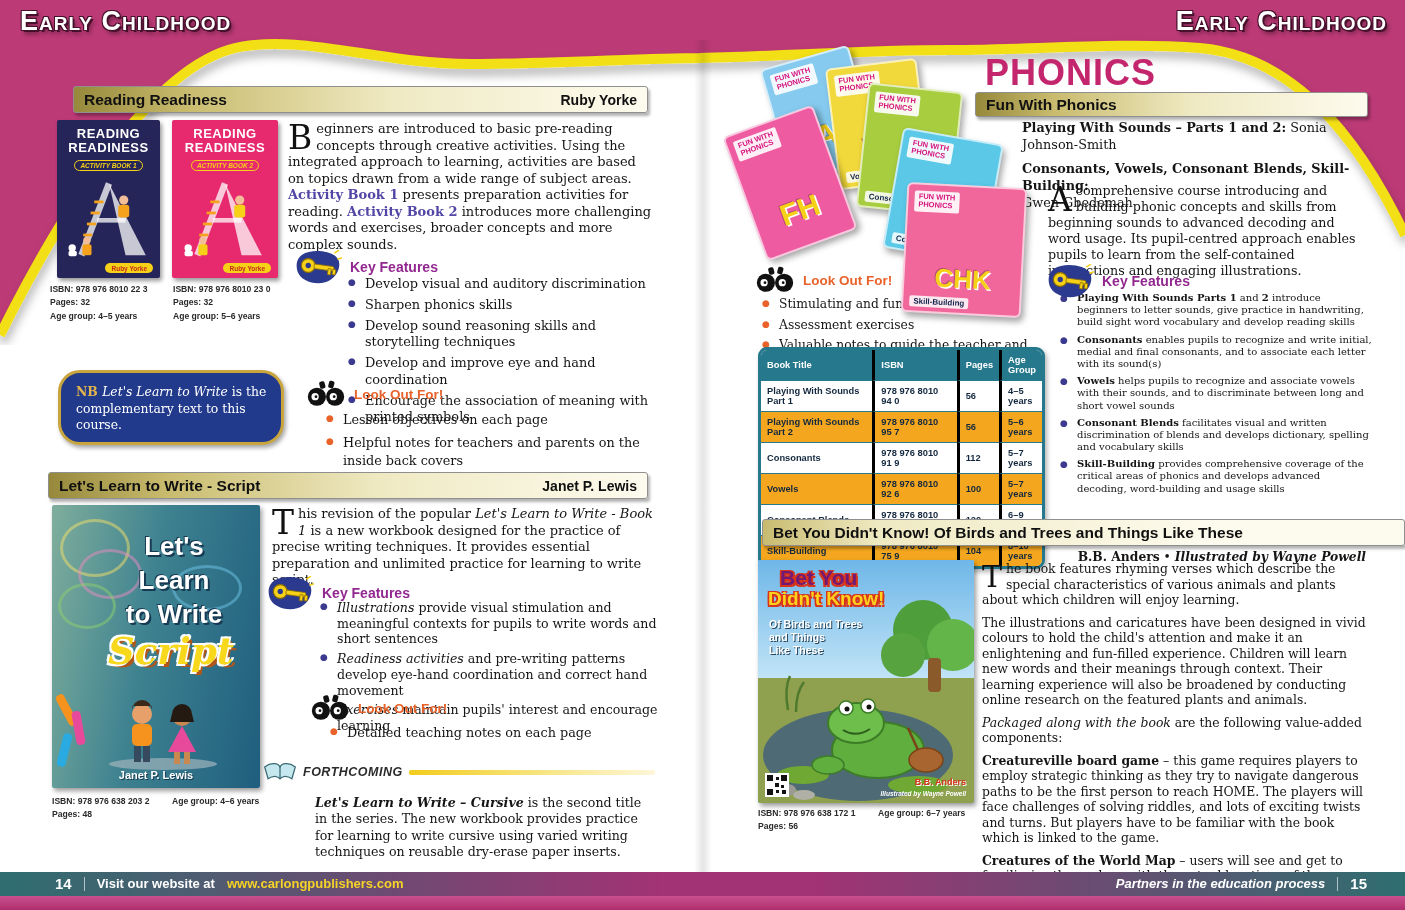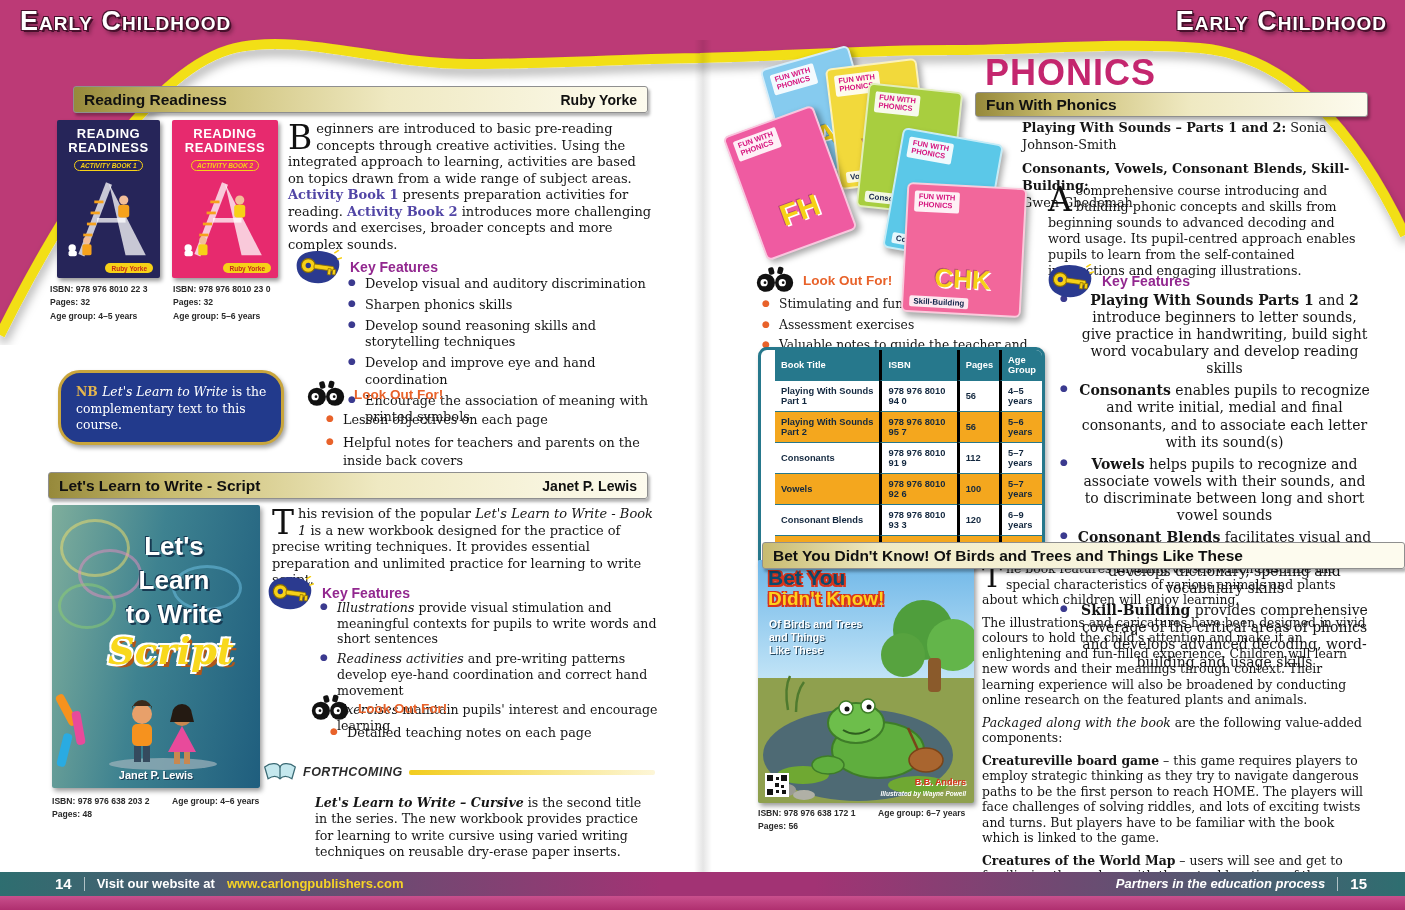"Playing With Sounds Parts 1" ul.blist.tight { font-size: 14px -> 10px; text-align: center -> none }
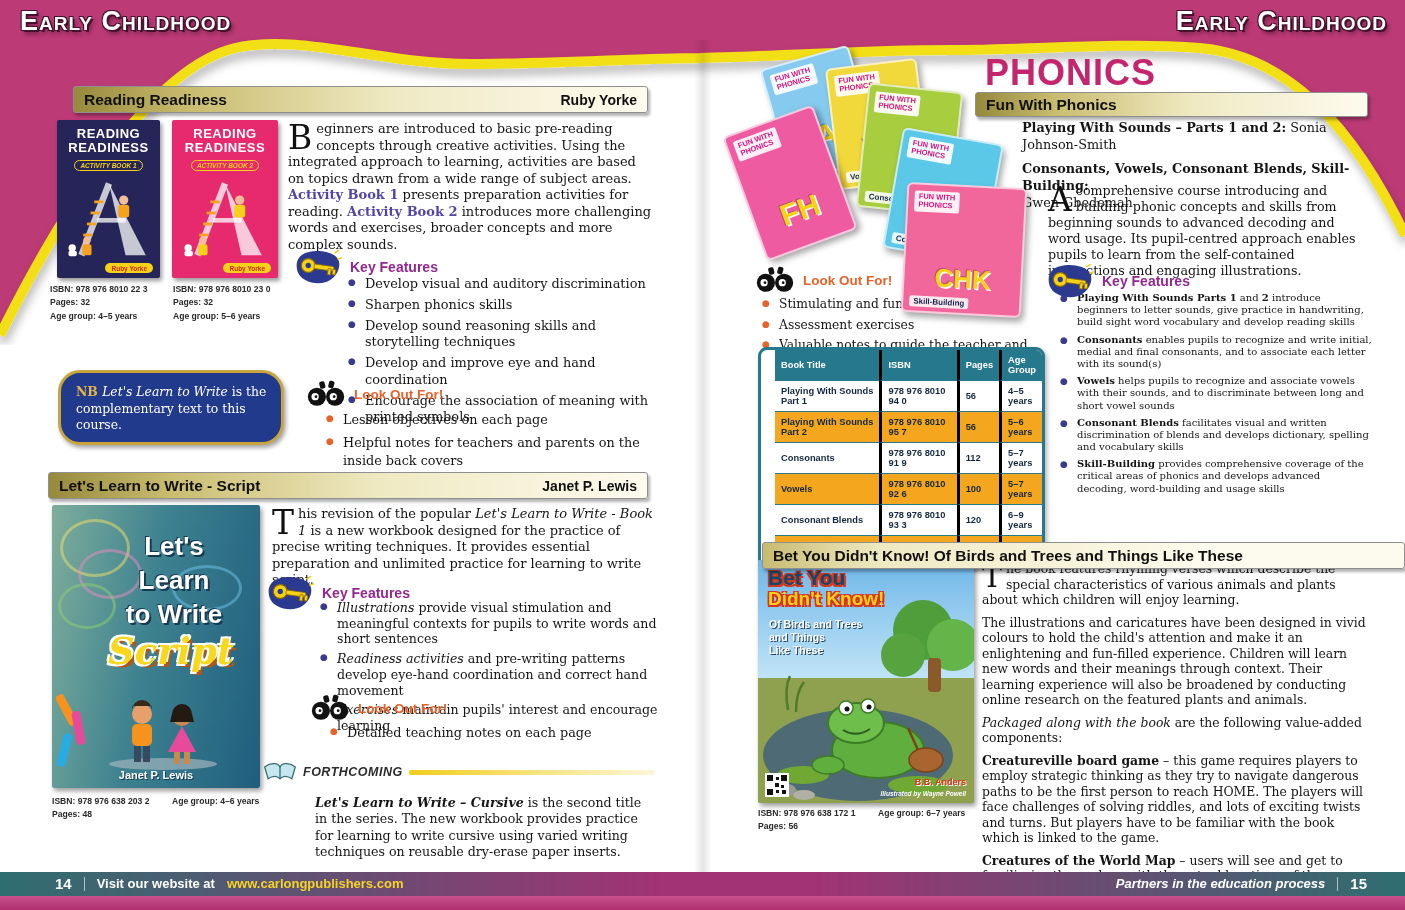"Book Title" .ptable { padding-left: 14px -> none }
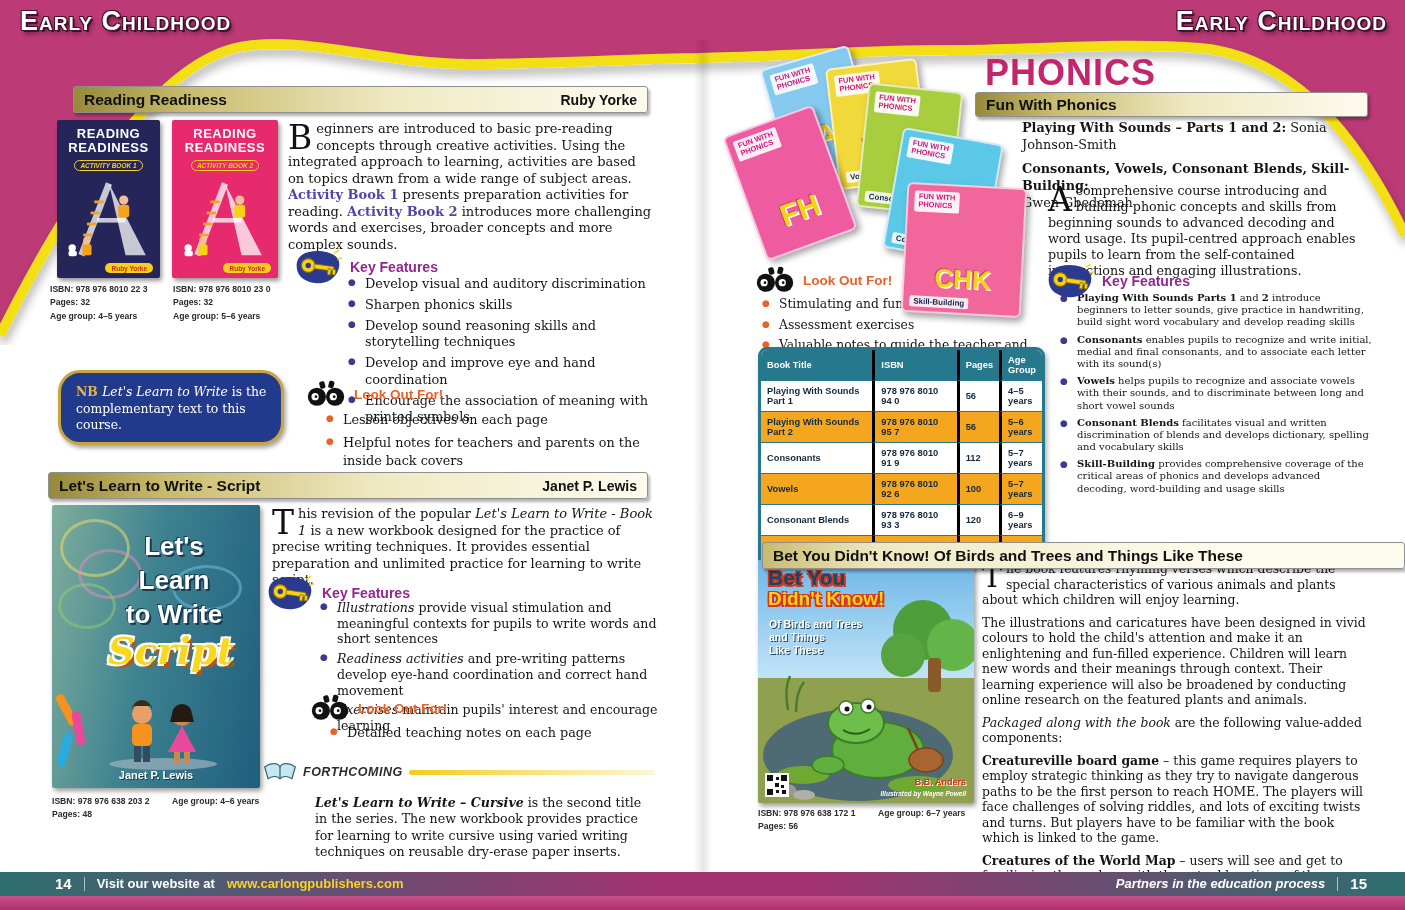"Bet You Didn't Know! Of" div.secbar { top: 542px -> 519px }
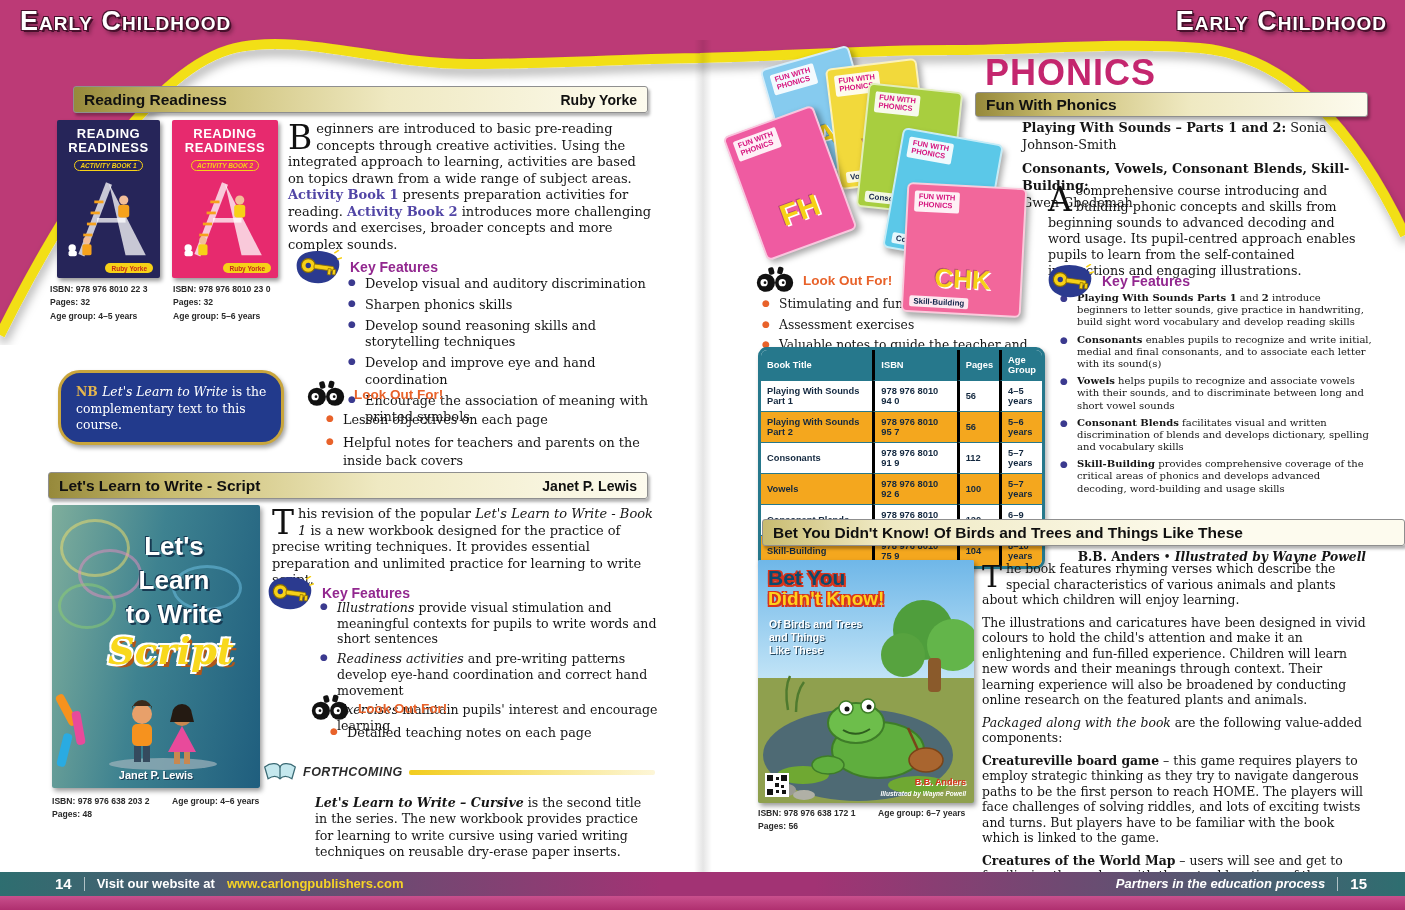"Bet You" .bet-t1 { color: #0c4a6e -> #701a75; left: 10px -> 22px }
